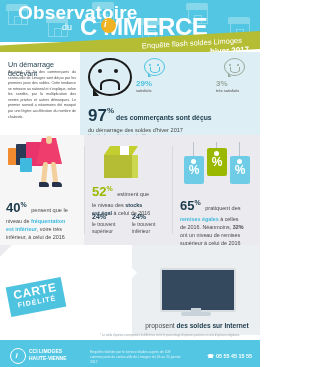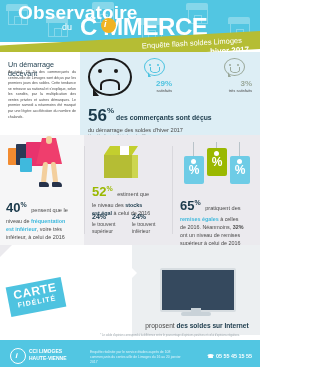"29%" .mf { text-align: right -> left }
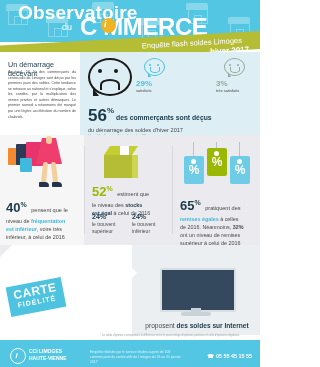"56" span.num { text: 56 -> 97 }
